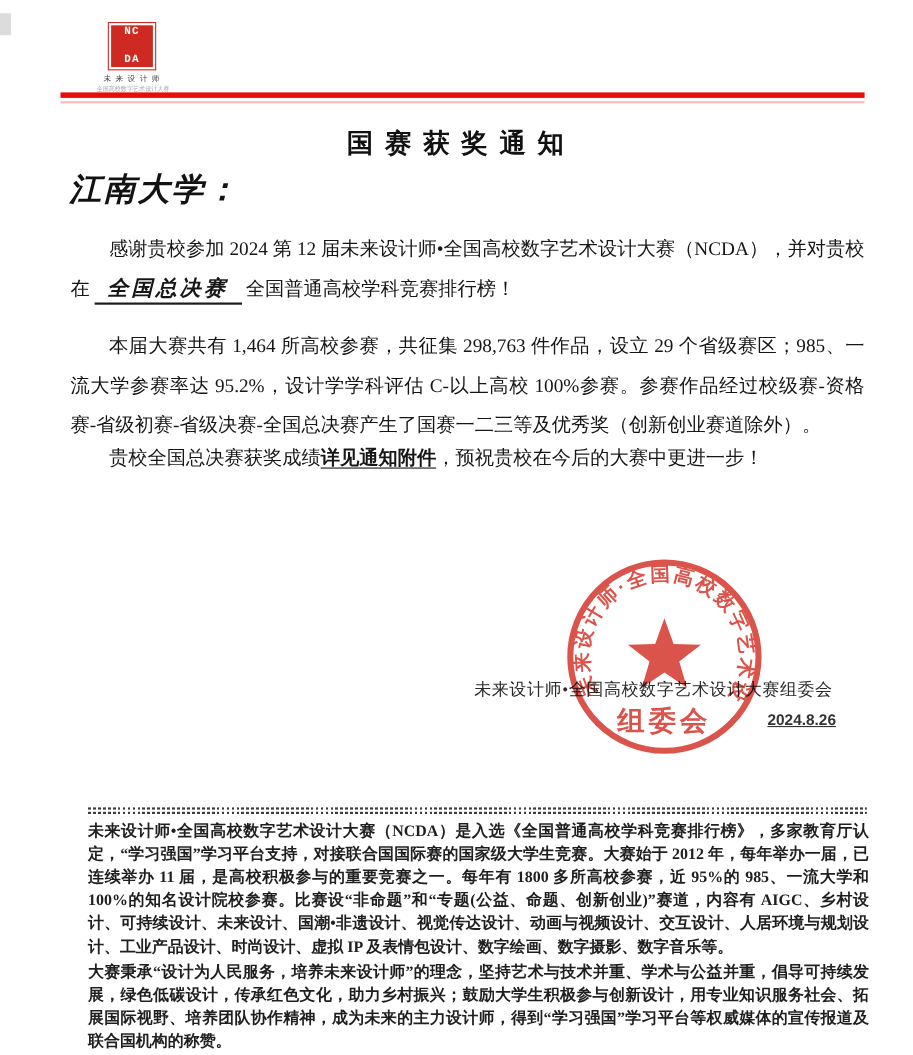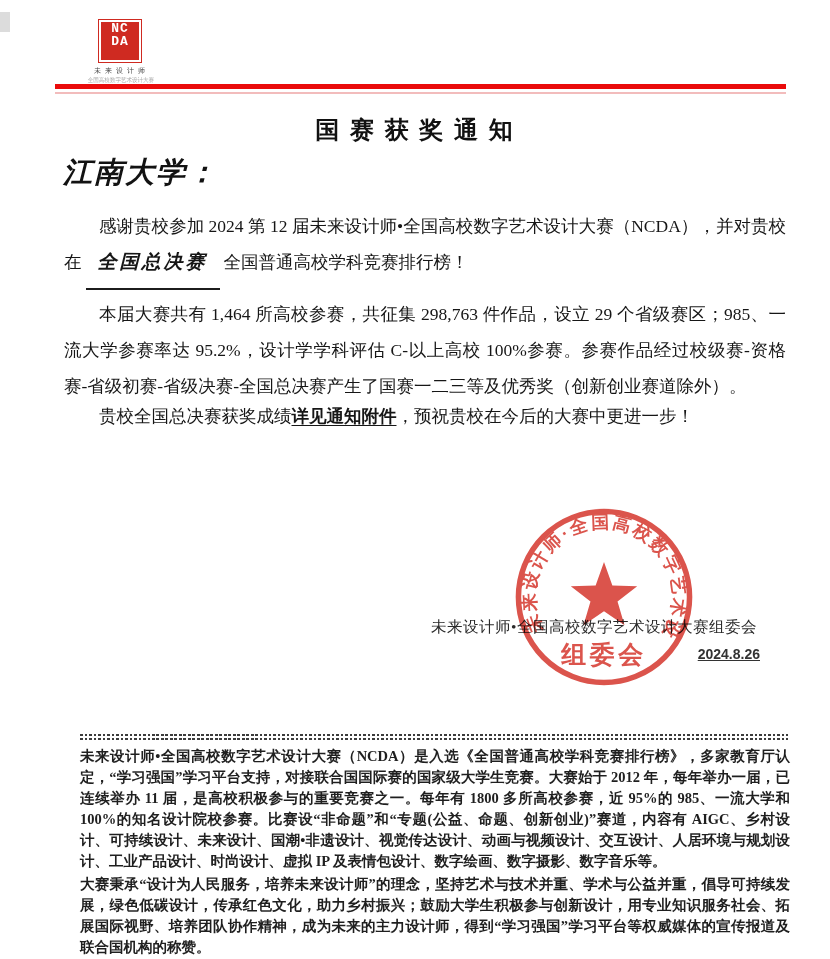"NC" .logo-seal-inner { font-size: 13px -> 10px; justify-content: flex-start -> space-between }
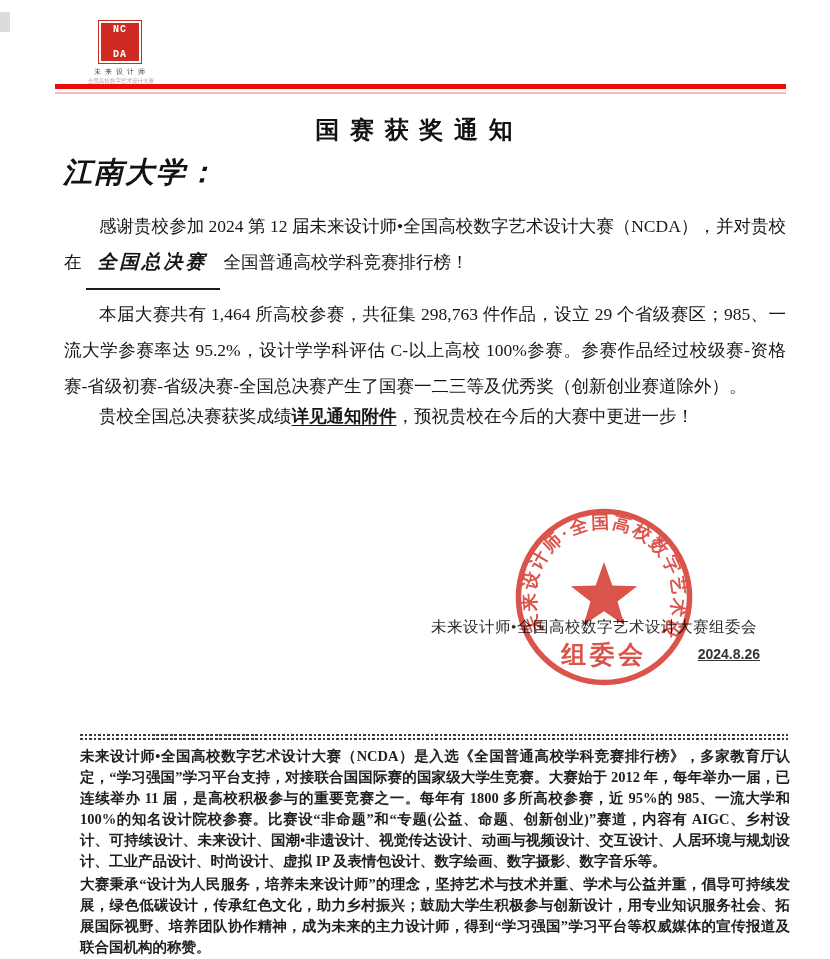"全国总决赛" .hl-script { padding: 0 12px 16px 12px -> 0 12px 2px 12px }
